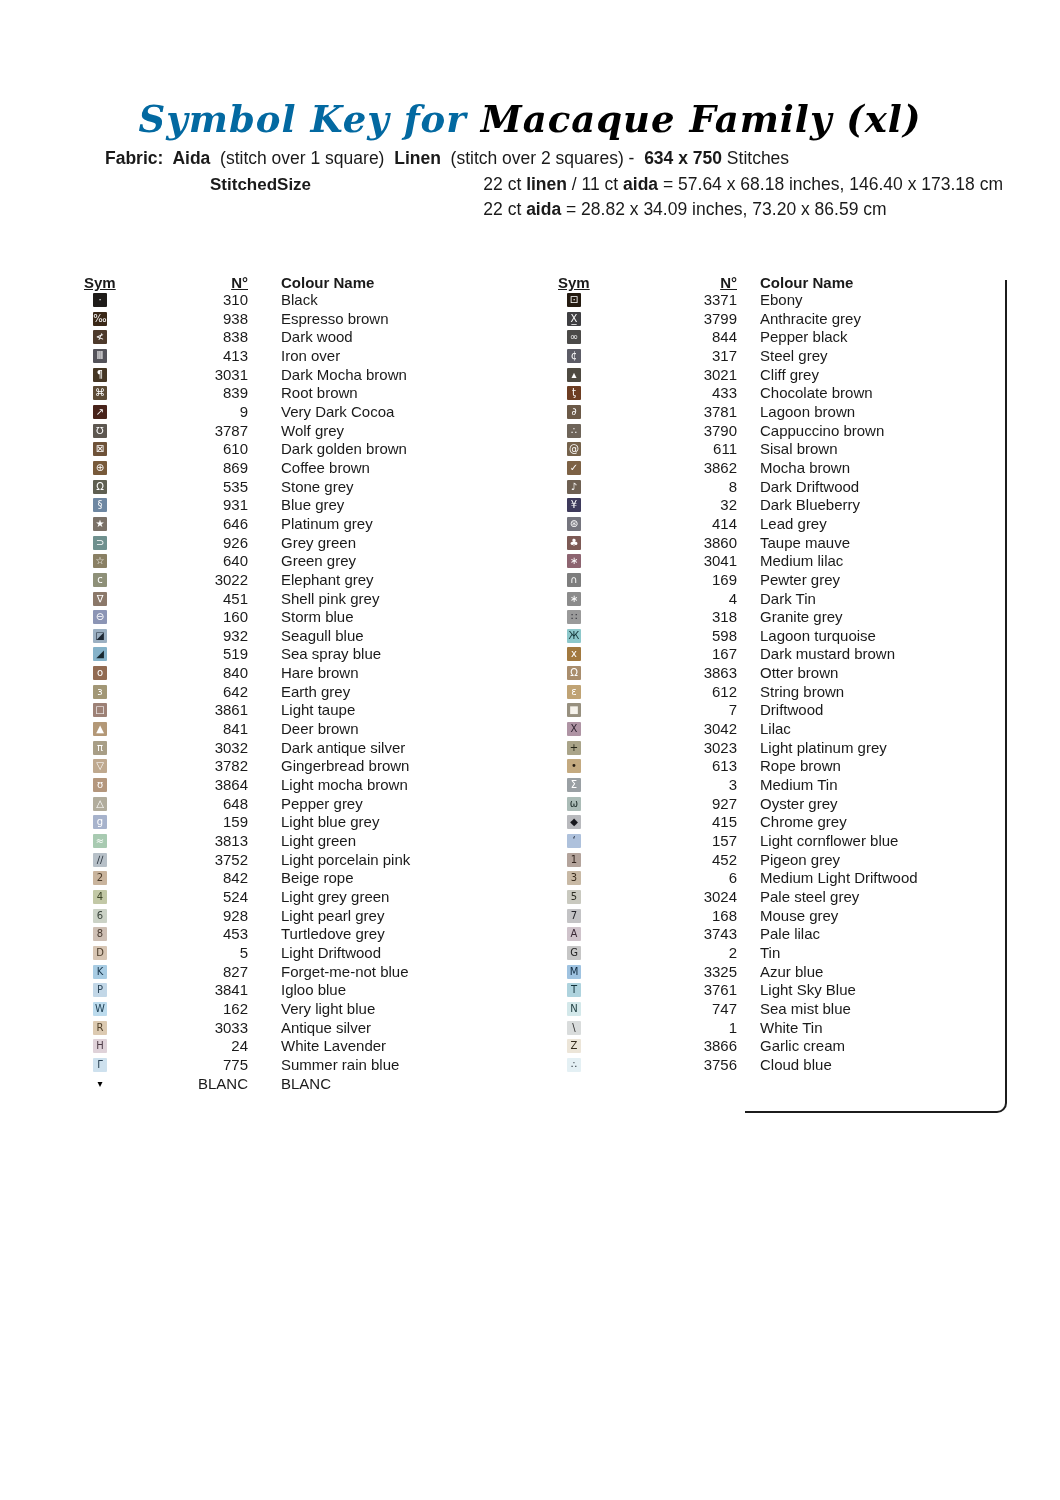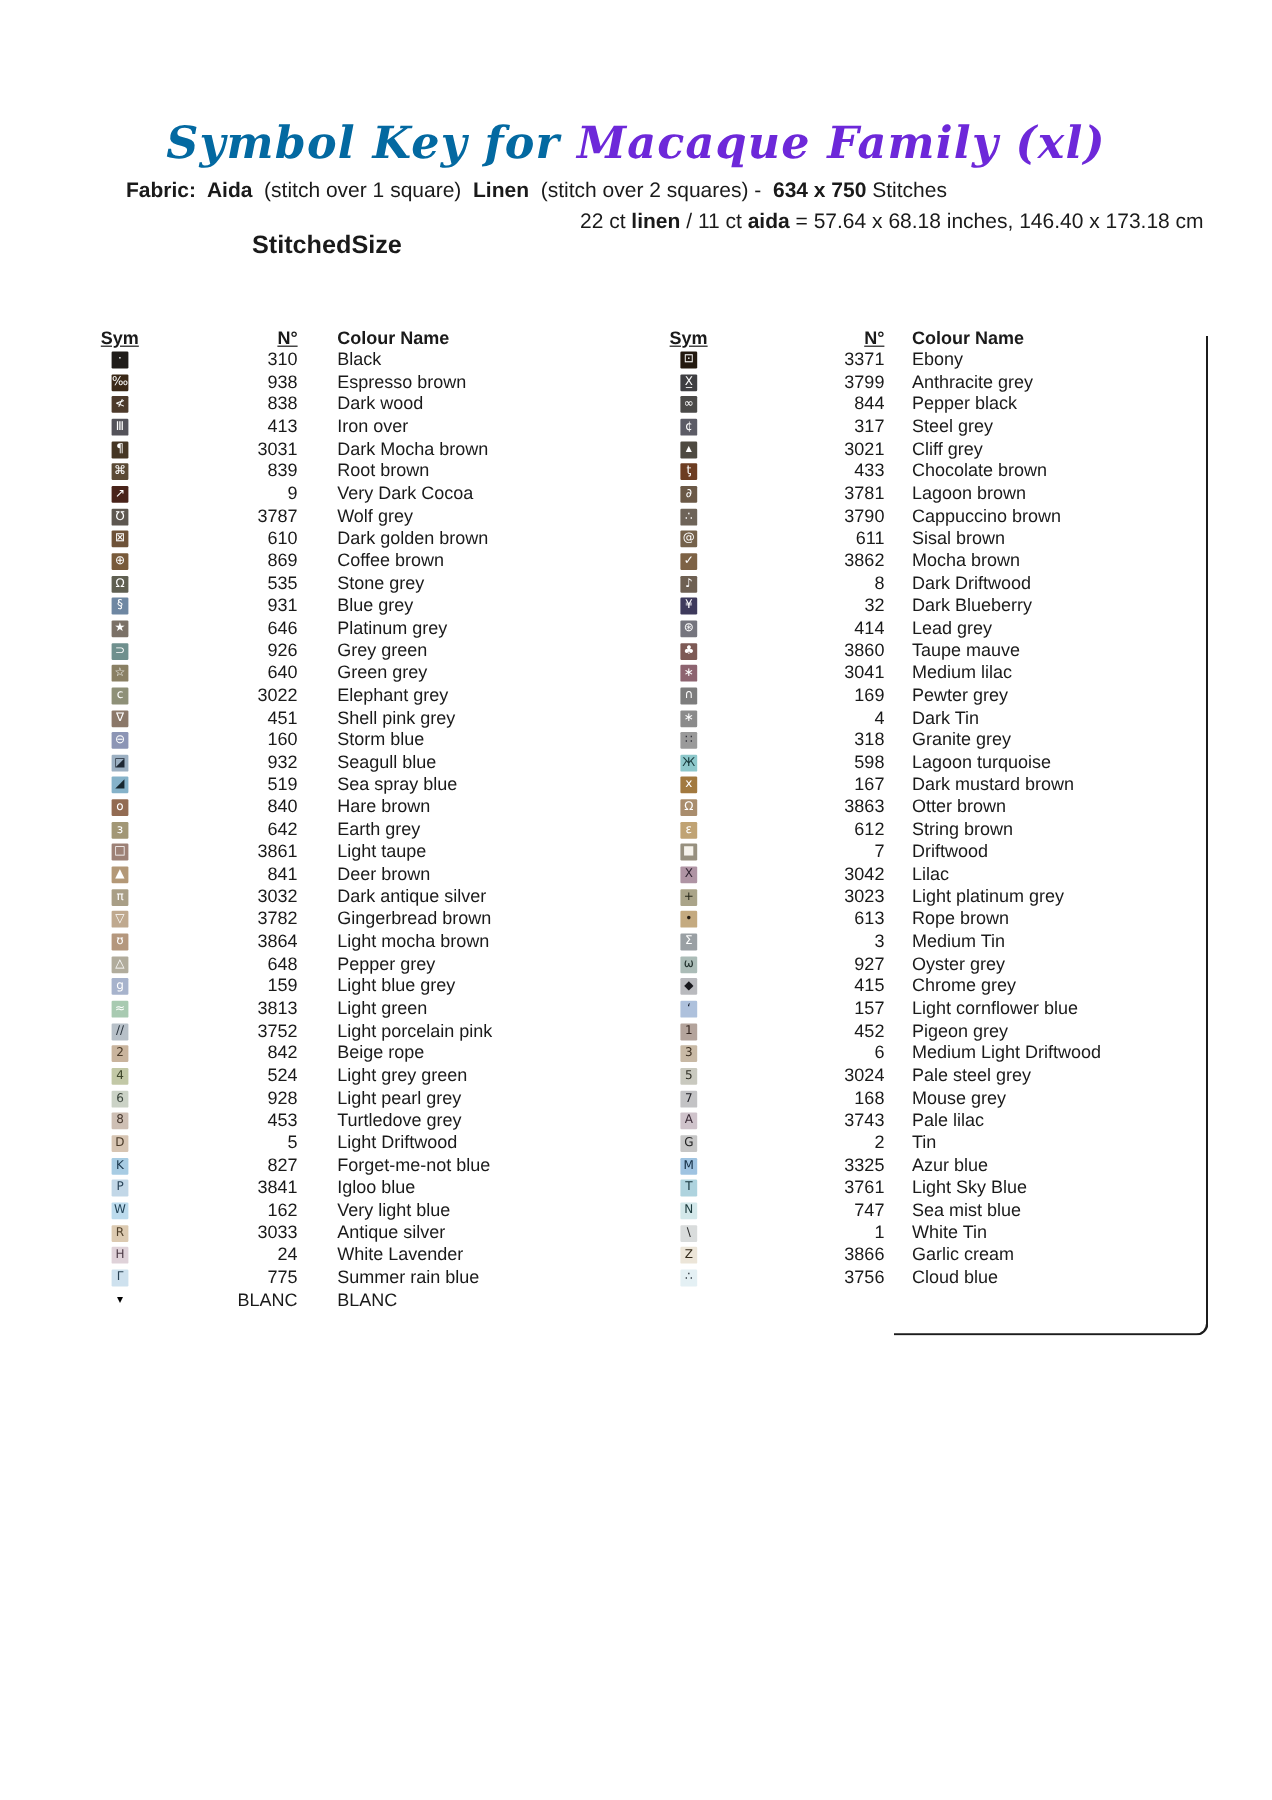"Macaque Family (xl)" span.t-red { color: #6d28d9 -> #000000 }
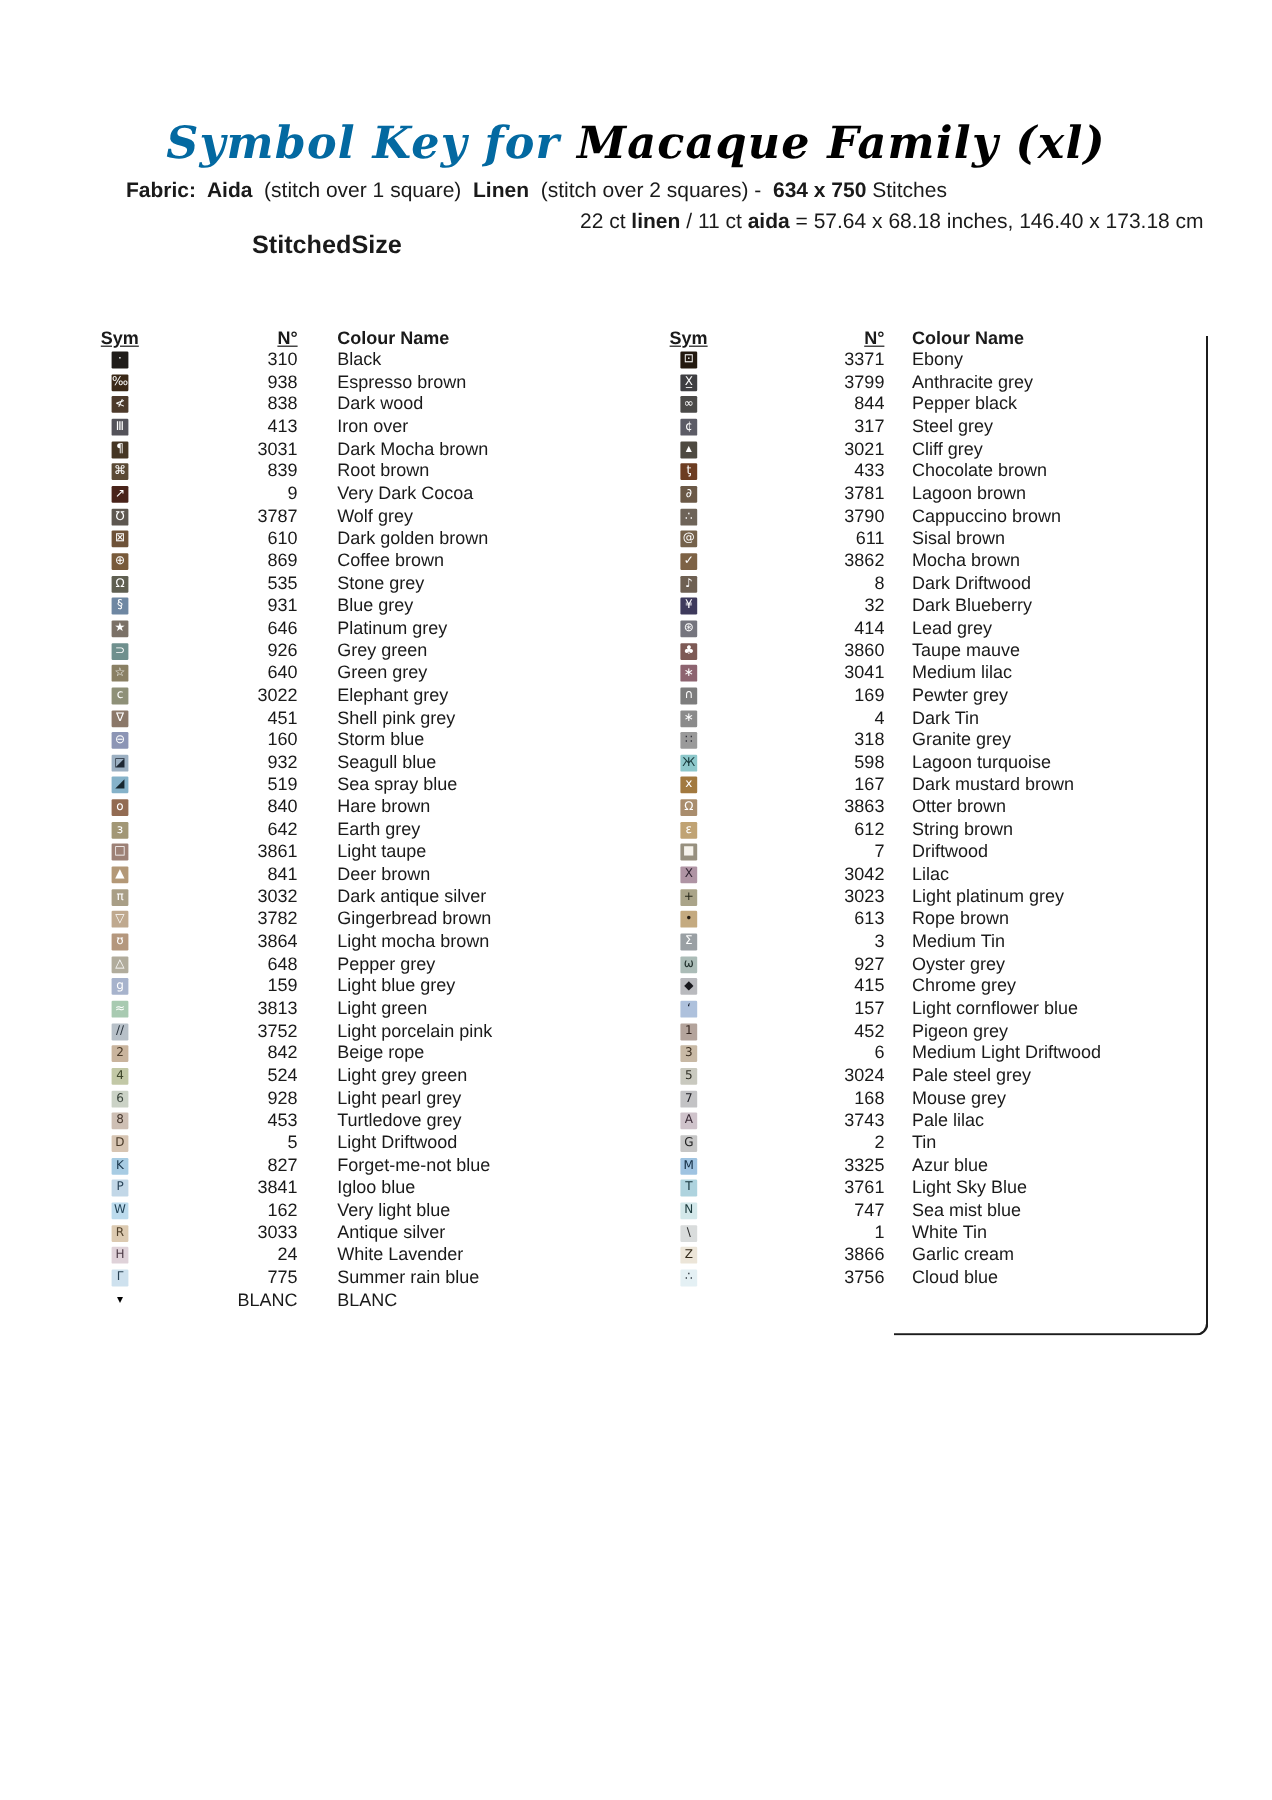"StitchedSize" .sizes-label { font-size: 21px -> 17px; margin-top: 20px -> none }
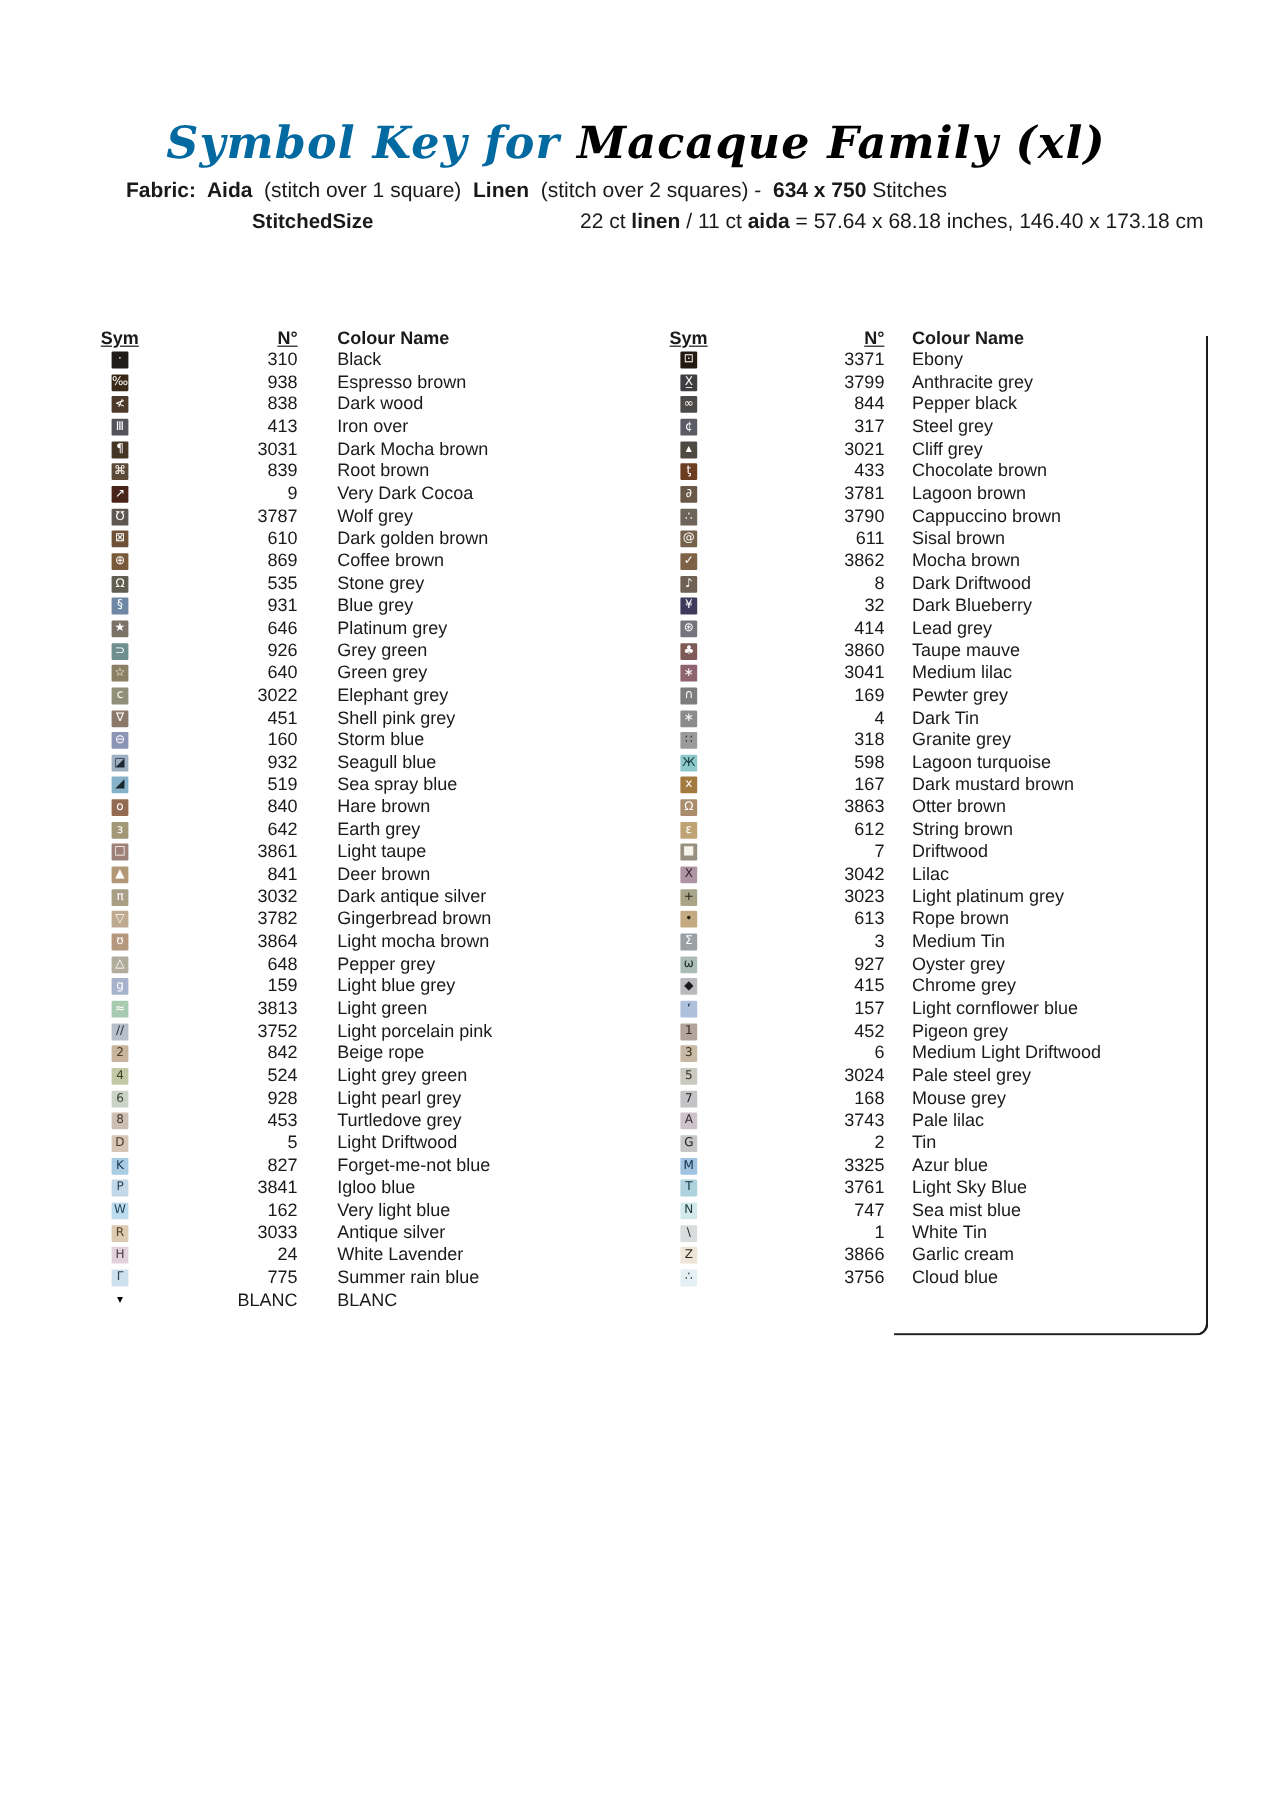"22 ct aida = 28.82" div.size-line { html: none -> <div><span>22 ct </span><span>aida</span><span> = 28.82 x 34.09 inches, 73.20 x 86.59 cm</span></div> }
